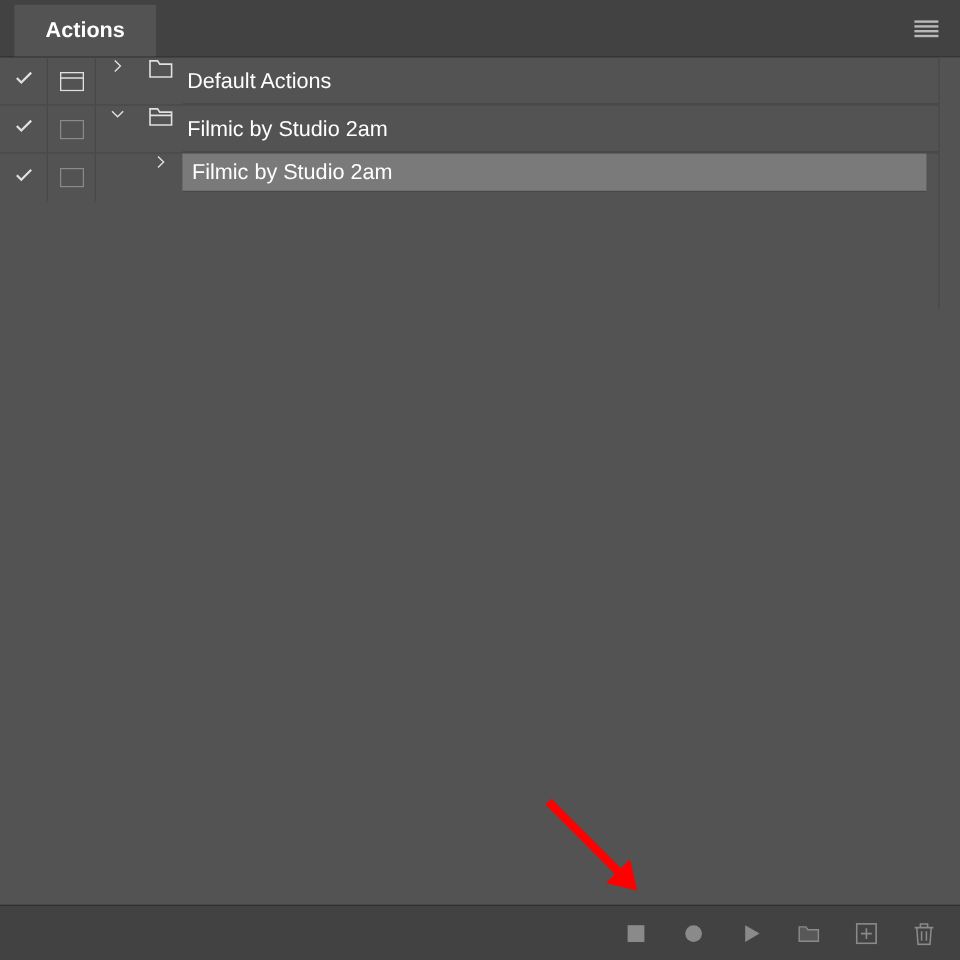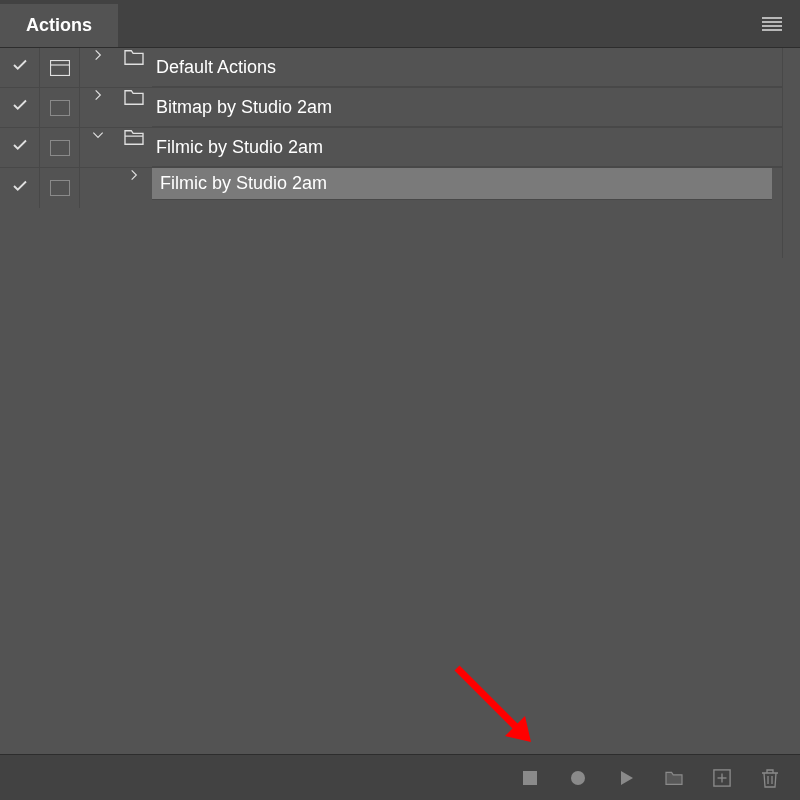"Actions" .tab { margin-left: none -> 12px }
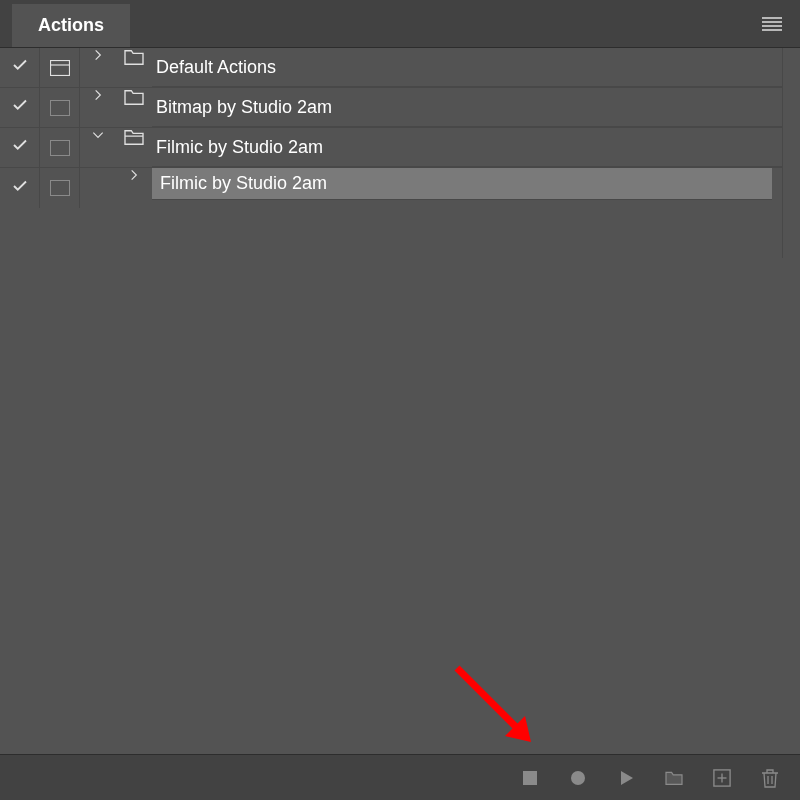"Bitmap by Studio 2am" div.action-row { html: <div> <div> <span> <svg> <path></path> </svg> </span> </div> <div> <div></div> </div> <div> <span> <svg> <path></path> </svg> </span> </div> <div> <span> <svg> <path></path> </svg> </span> </div> <div>Bitmap by Studio 2am</div> </div> -> none }
